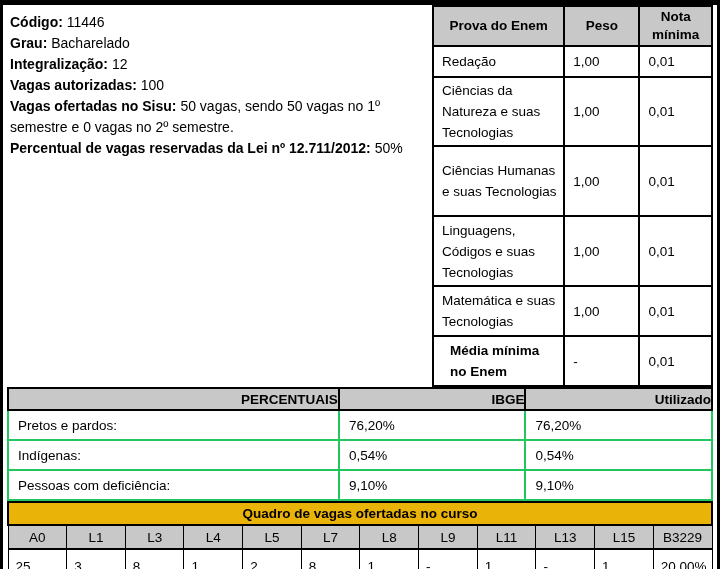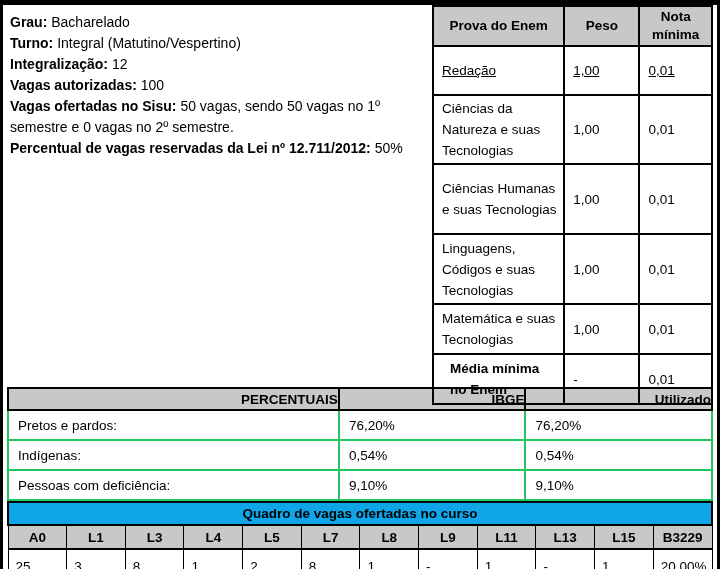"Código: 11446" div.line { html: none -> <div><b>Código:</b><span> 11446</span></div> }
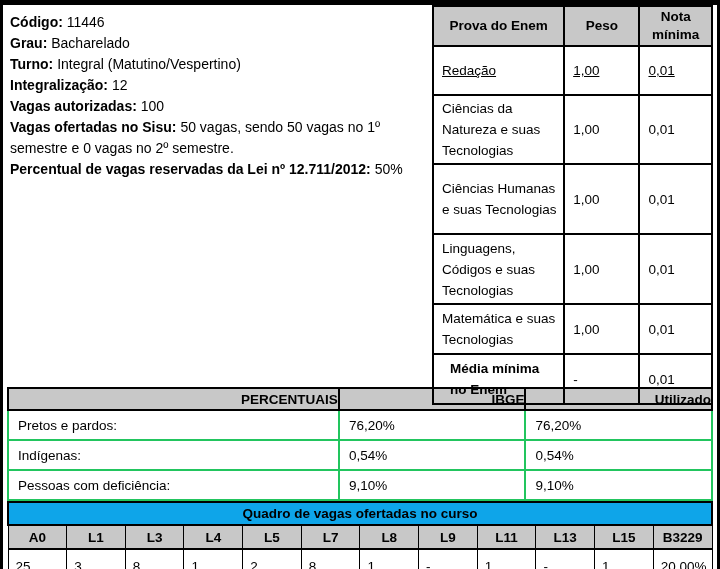"Turno: Integral (Matutino/Vespertino)" div.line { html: <div><b>Turno:</b><span> Integral (Matutino/Vespertino)</span></div> -> none }
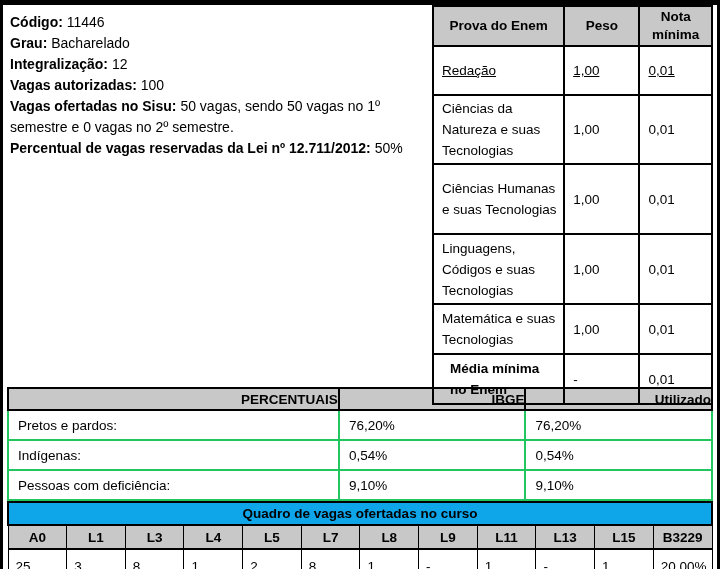"Redação" .enem tbody tr:nth-child(1) td { height: 49px -> 31px; text-decoration: underline -> none }
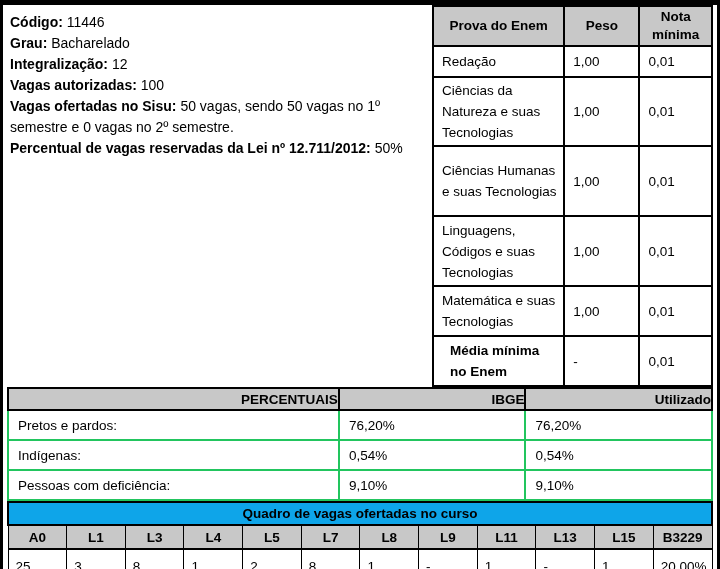"Quadro de vagas ofertadas no" .quadro td.title { background: #0ea5e9 -> #eab308 }
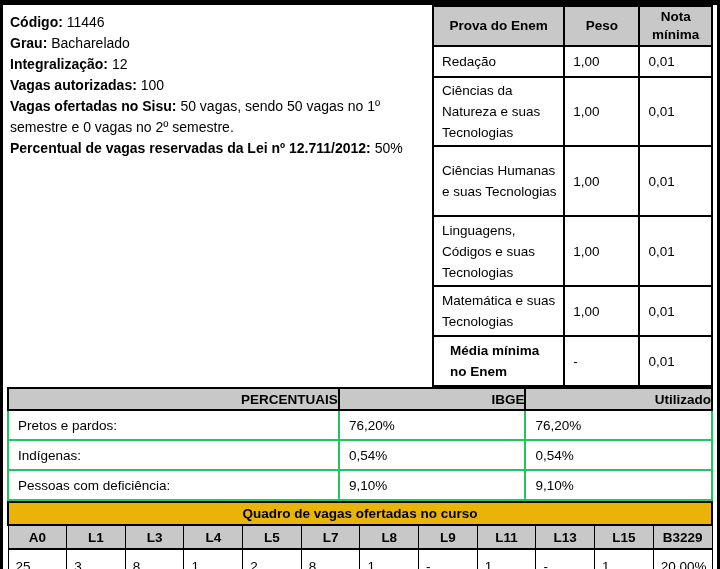"A0" .quadro th { font-weight: bold -> normal }
